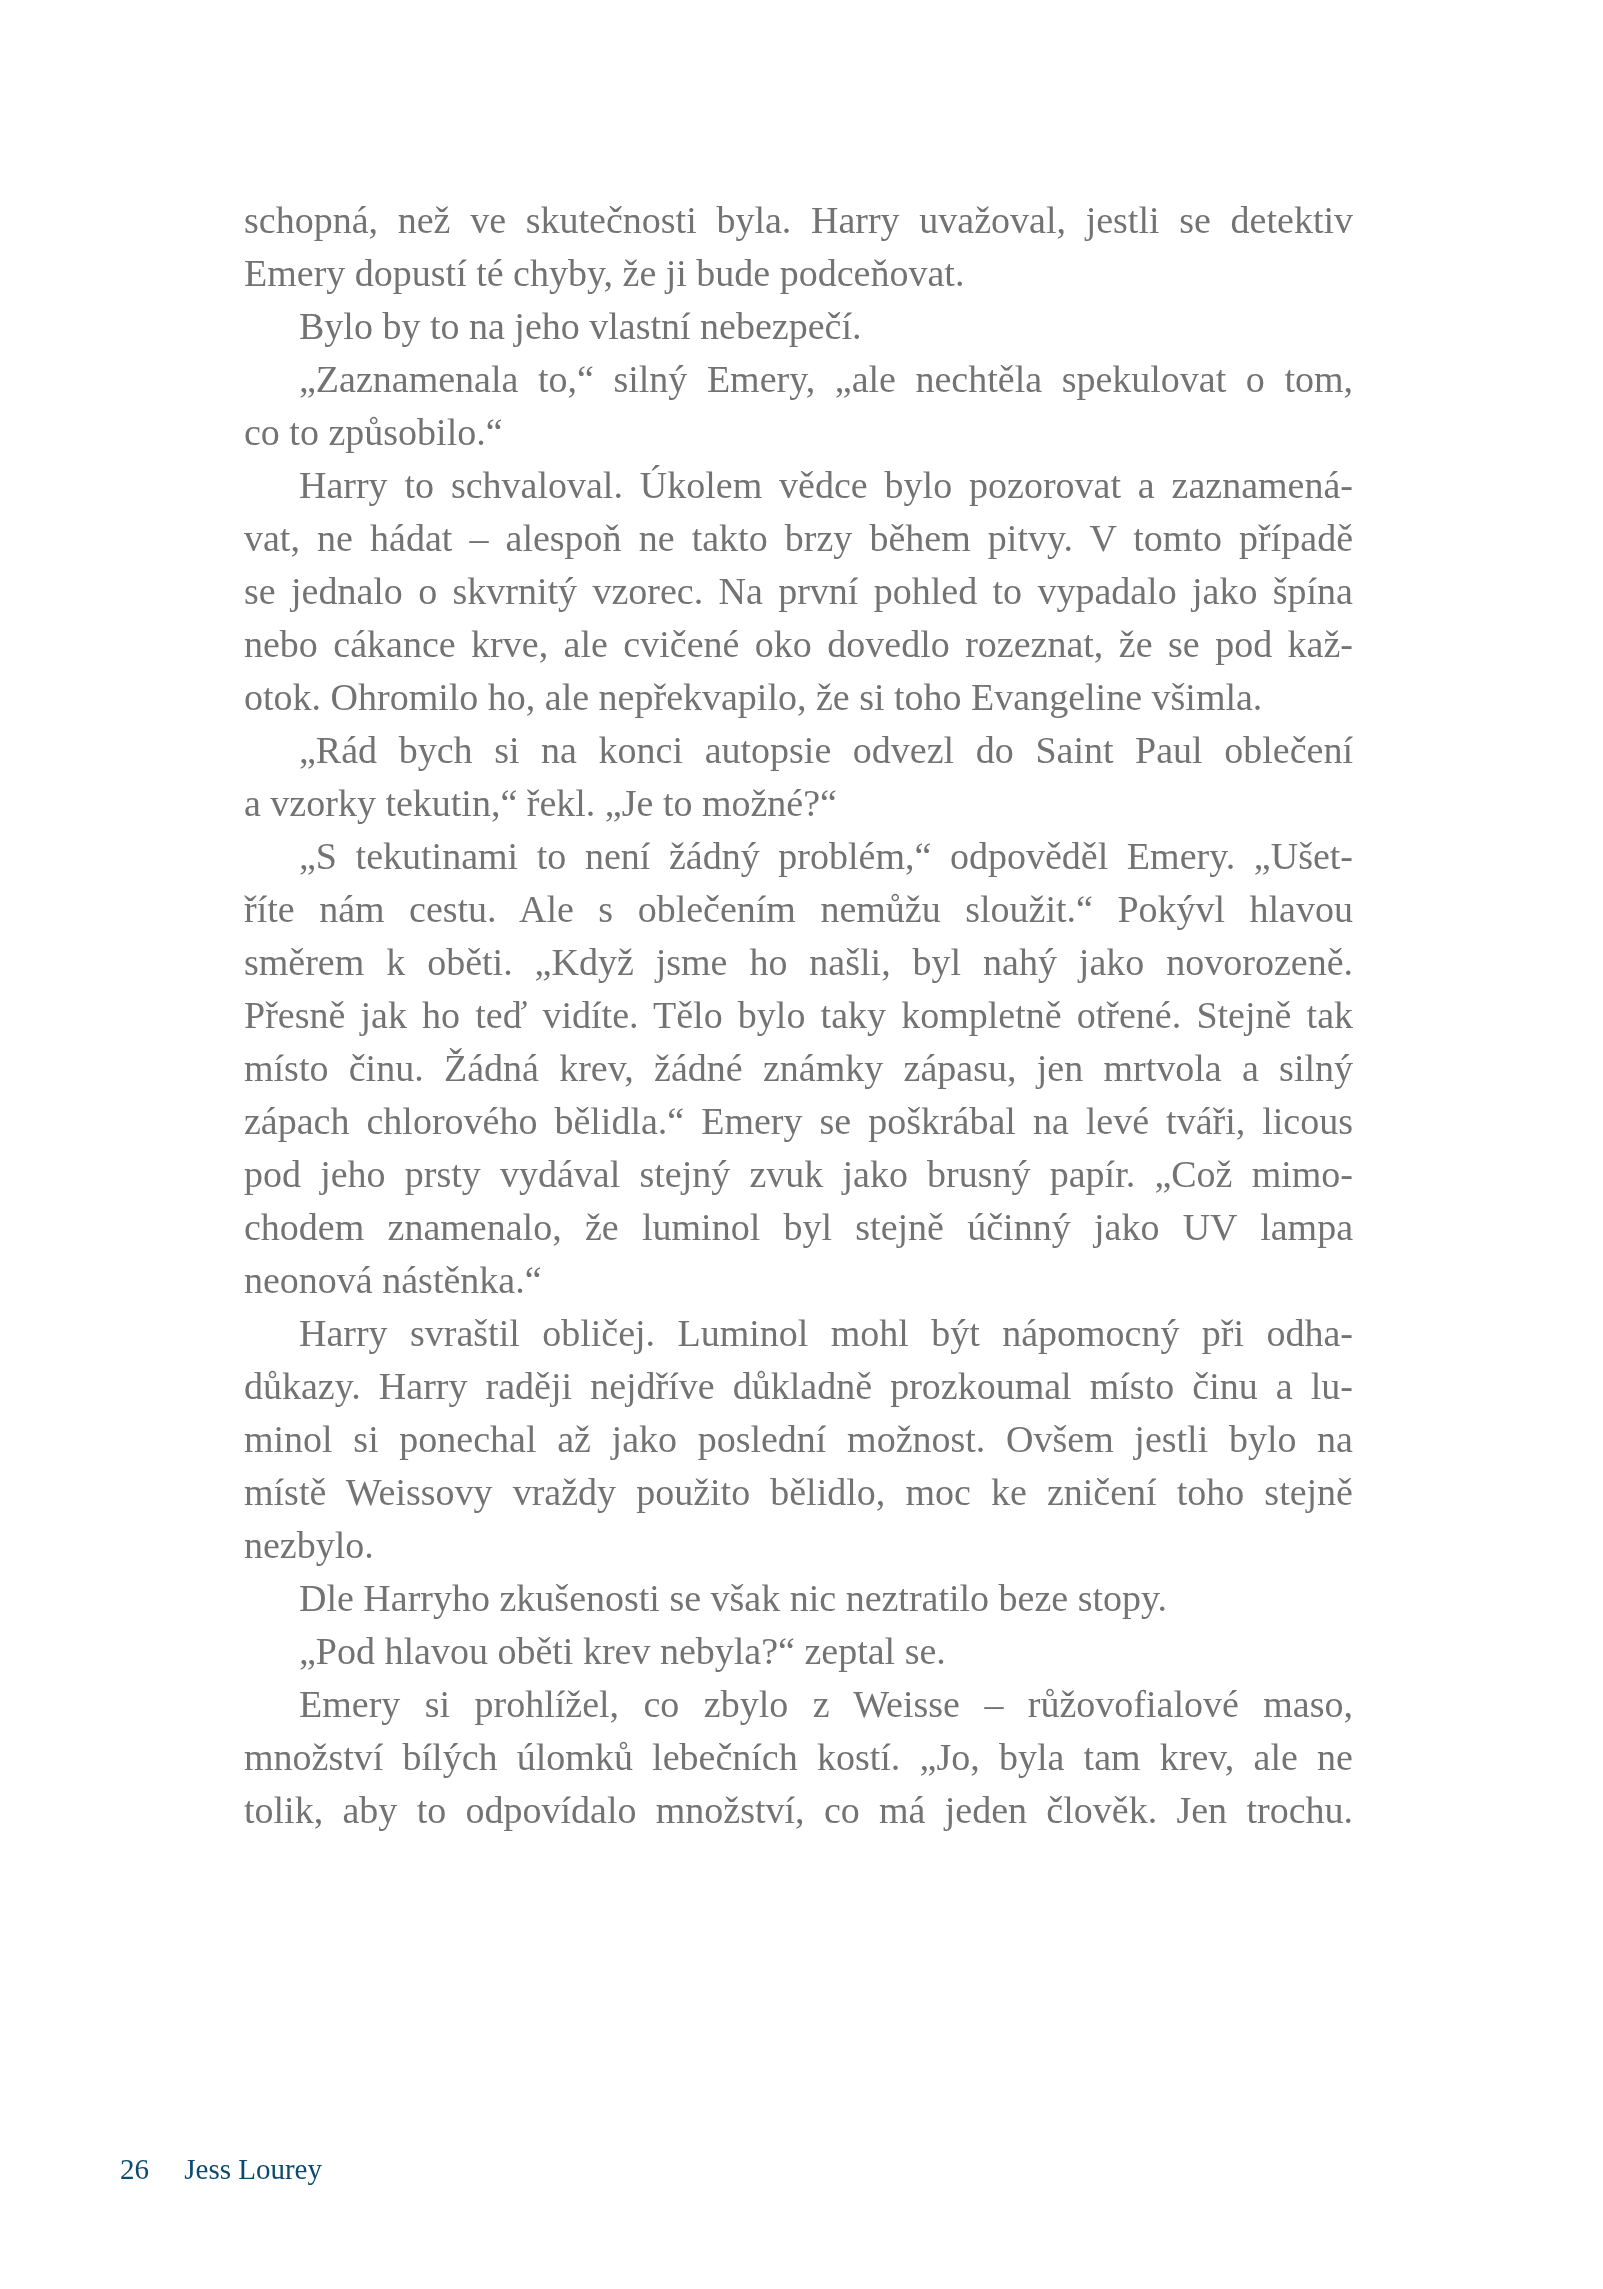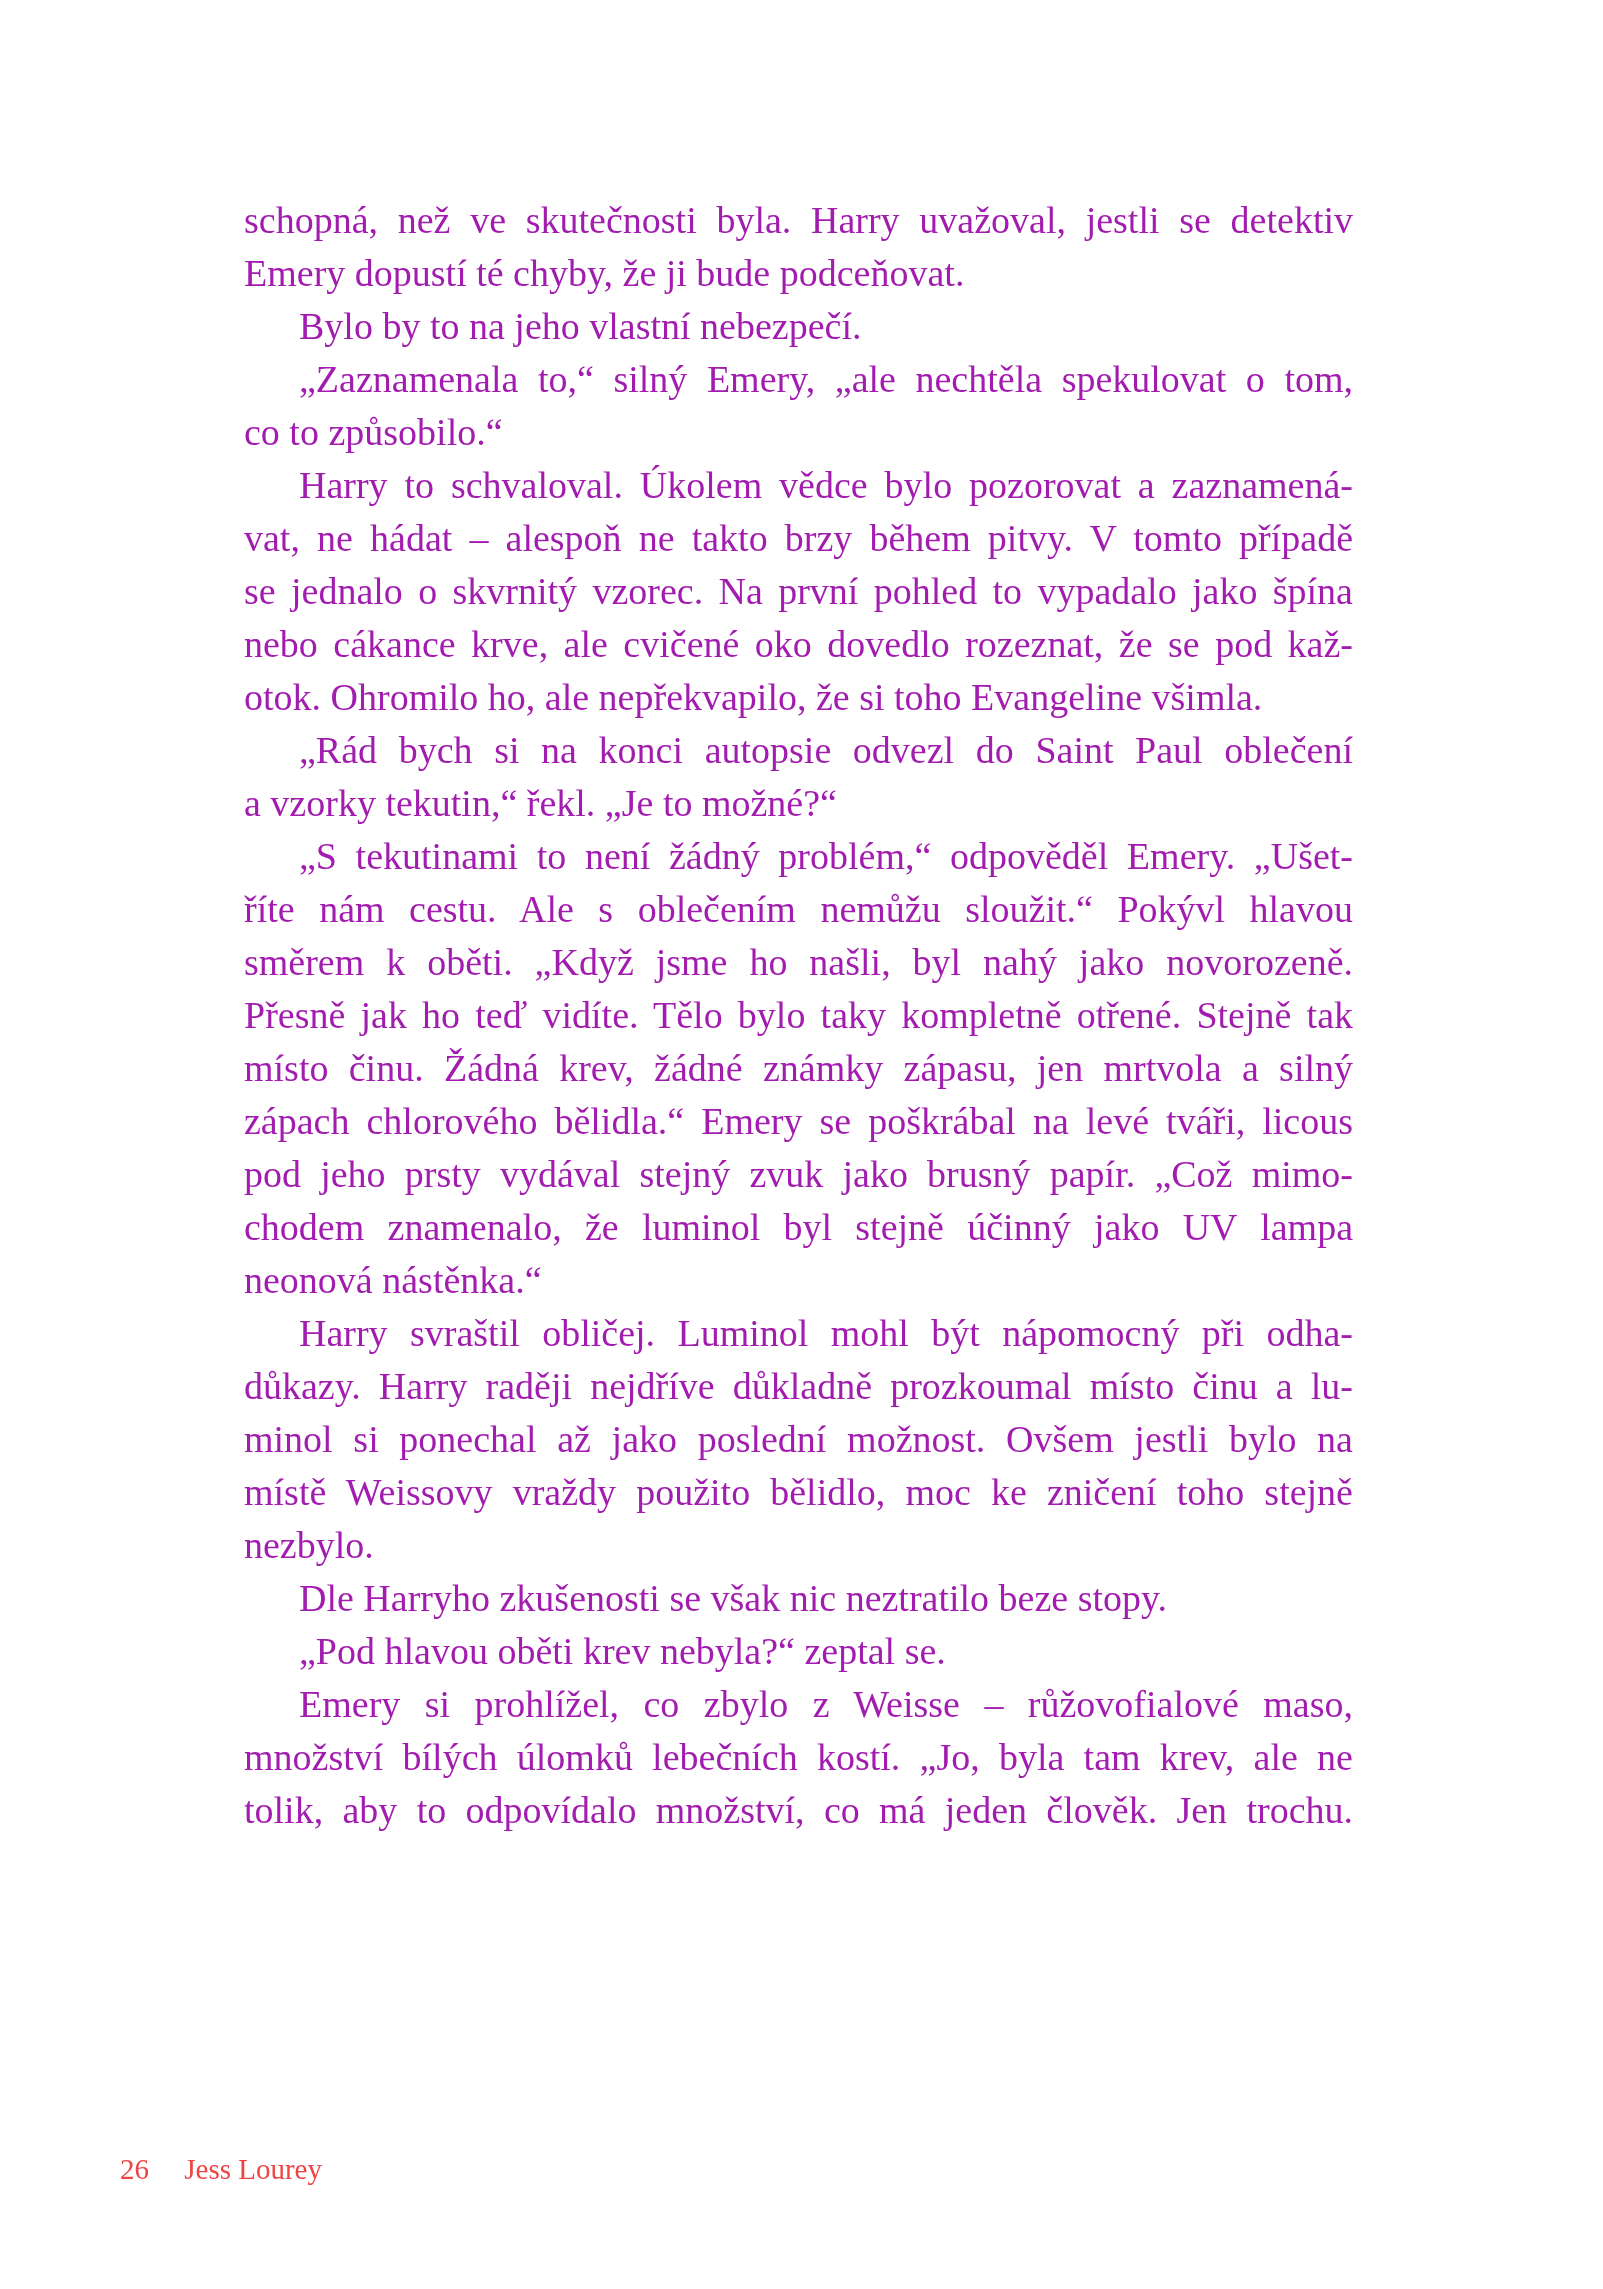"schopná, než ve skutečnosti byla." .text-block { color: #a21caf -> #737373 }
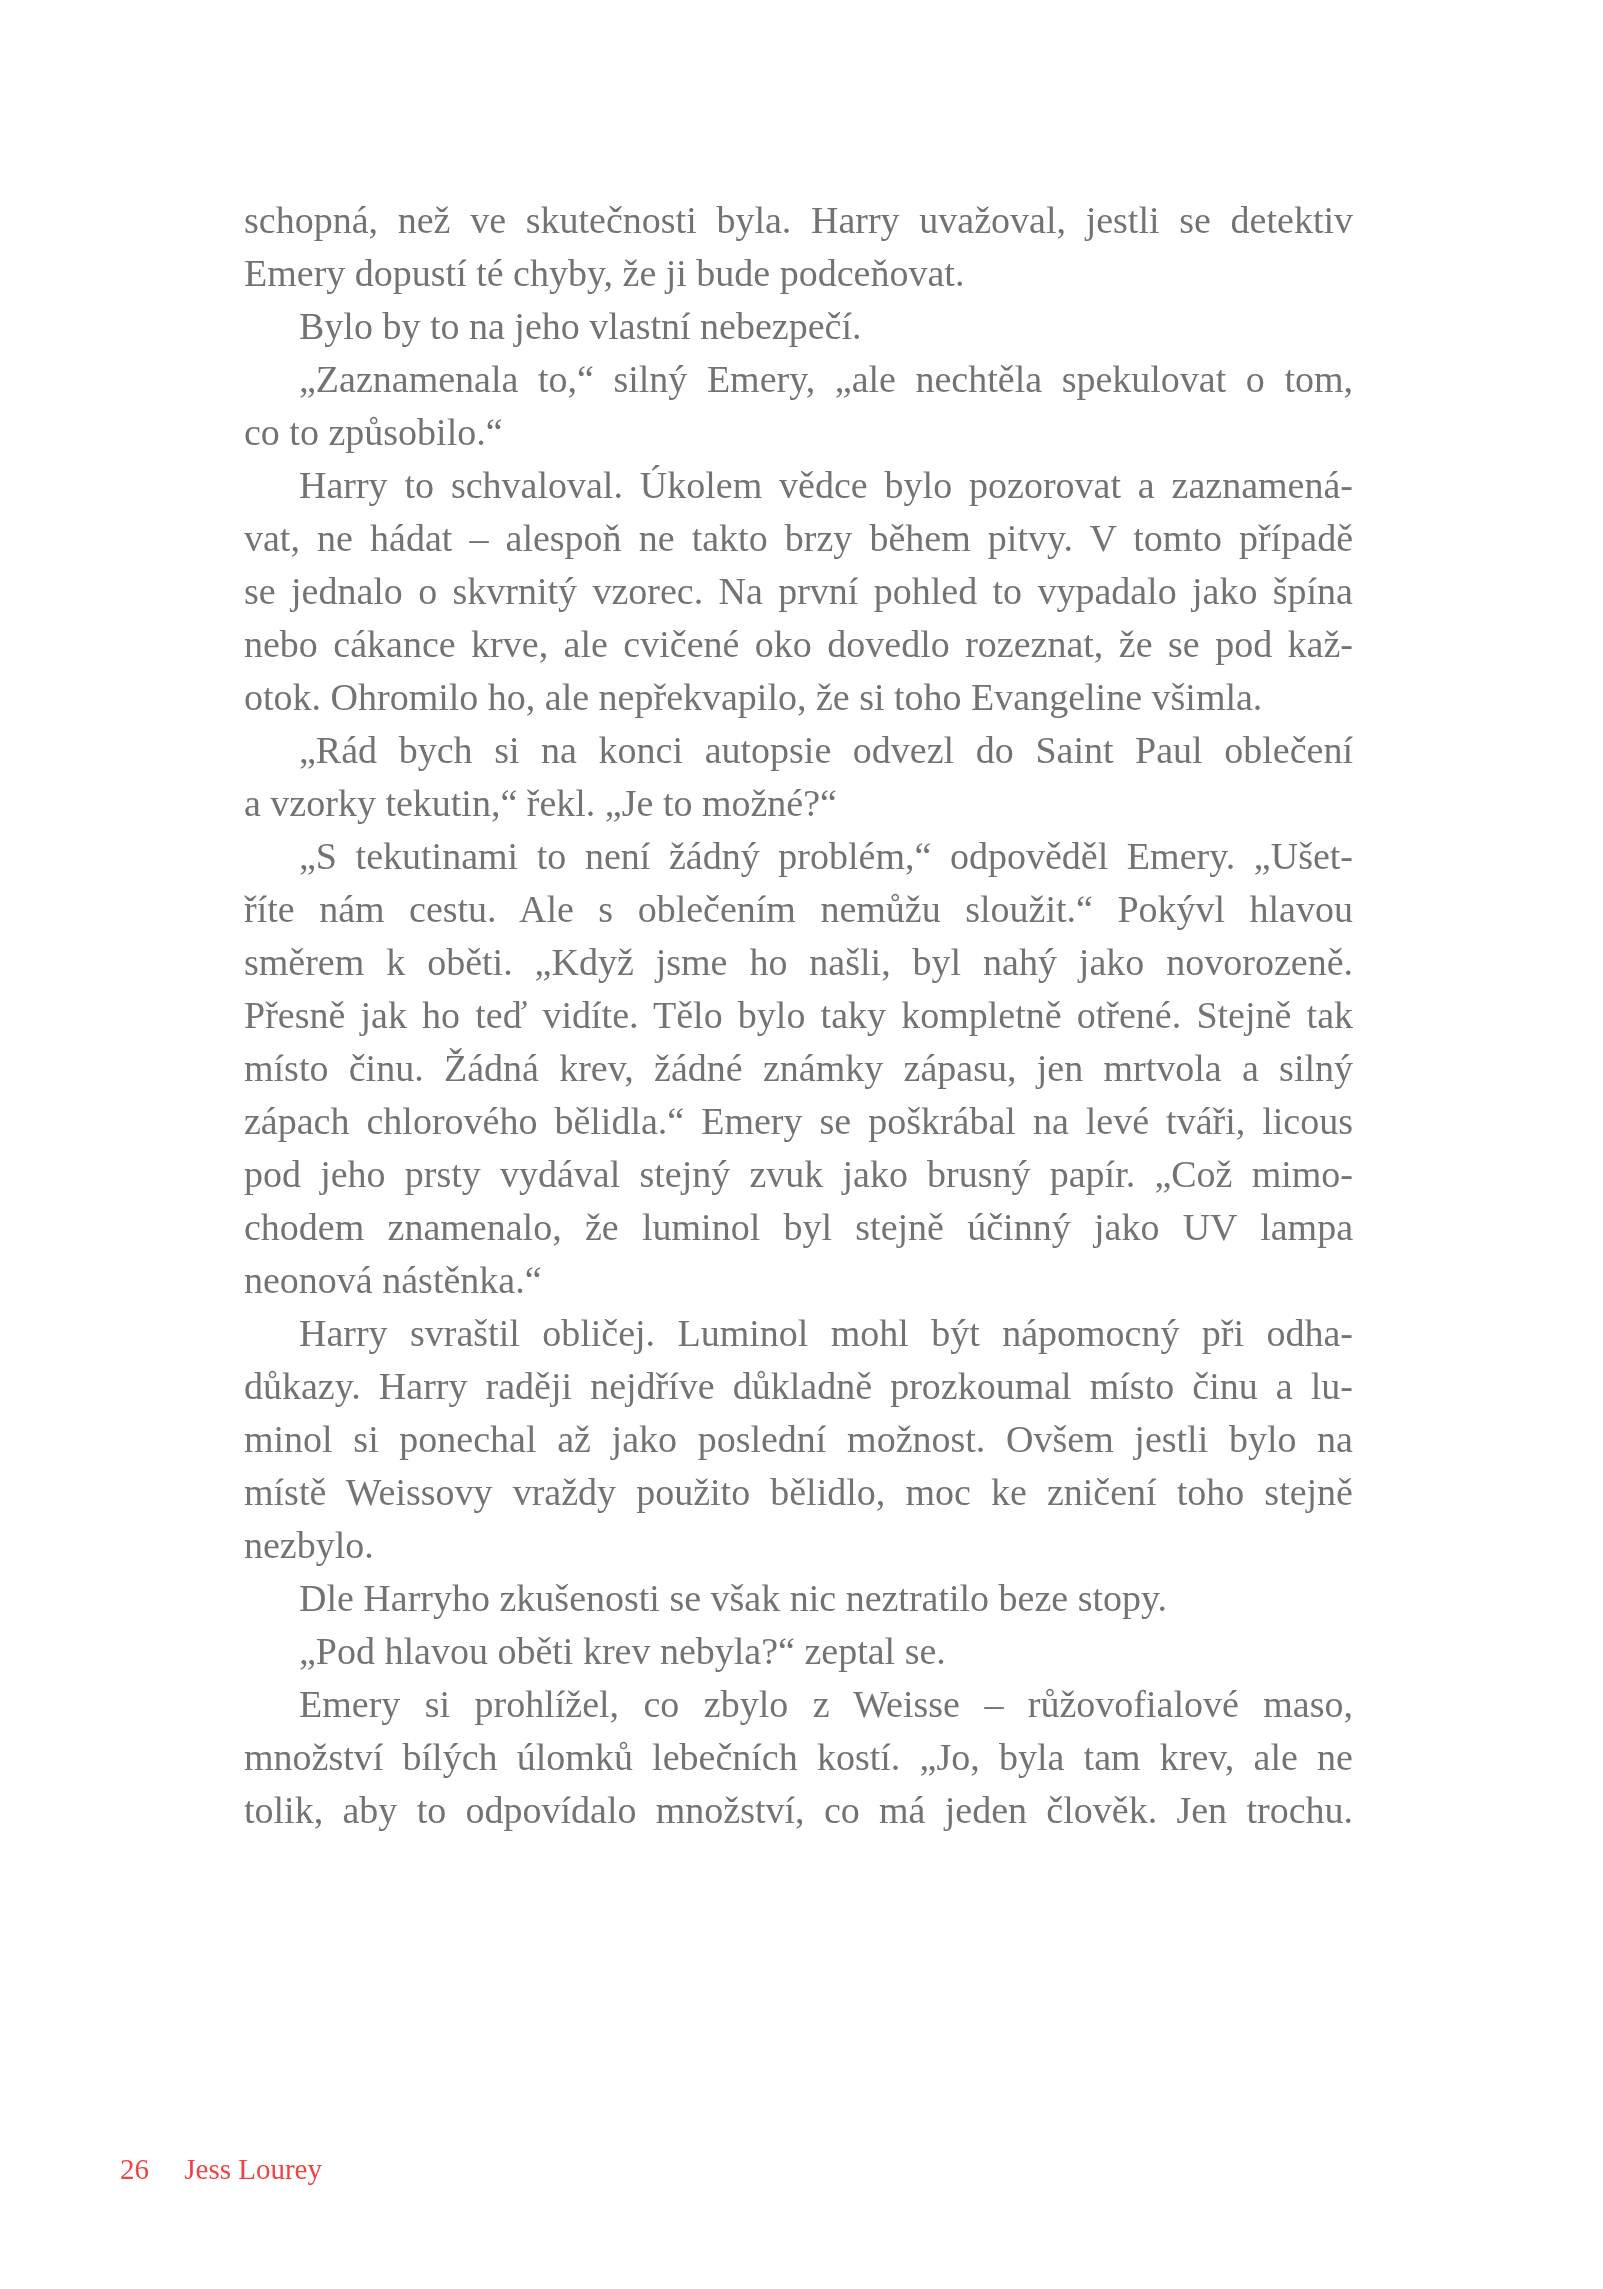"26 Jess Lourey" .footer { color: #ef4444 -> #0c4a6e }
